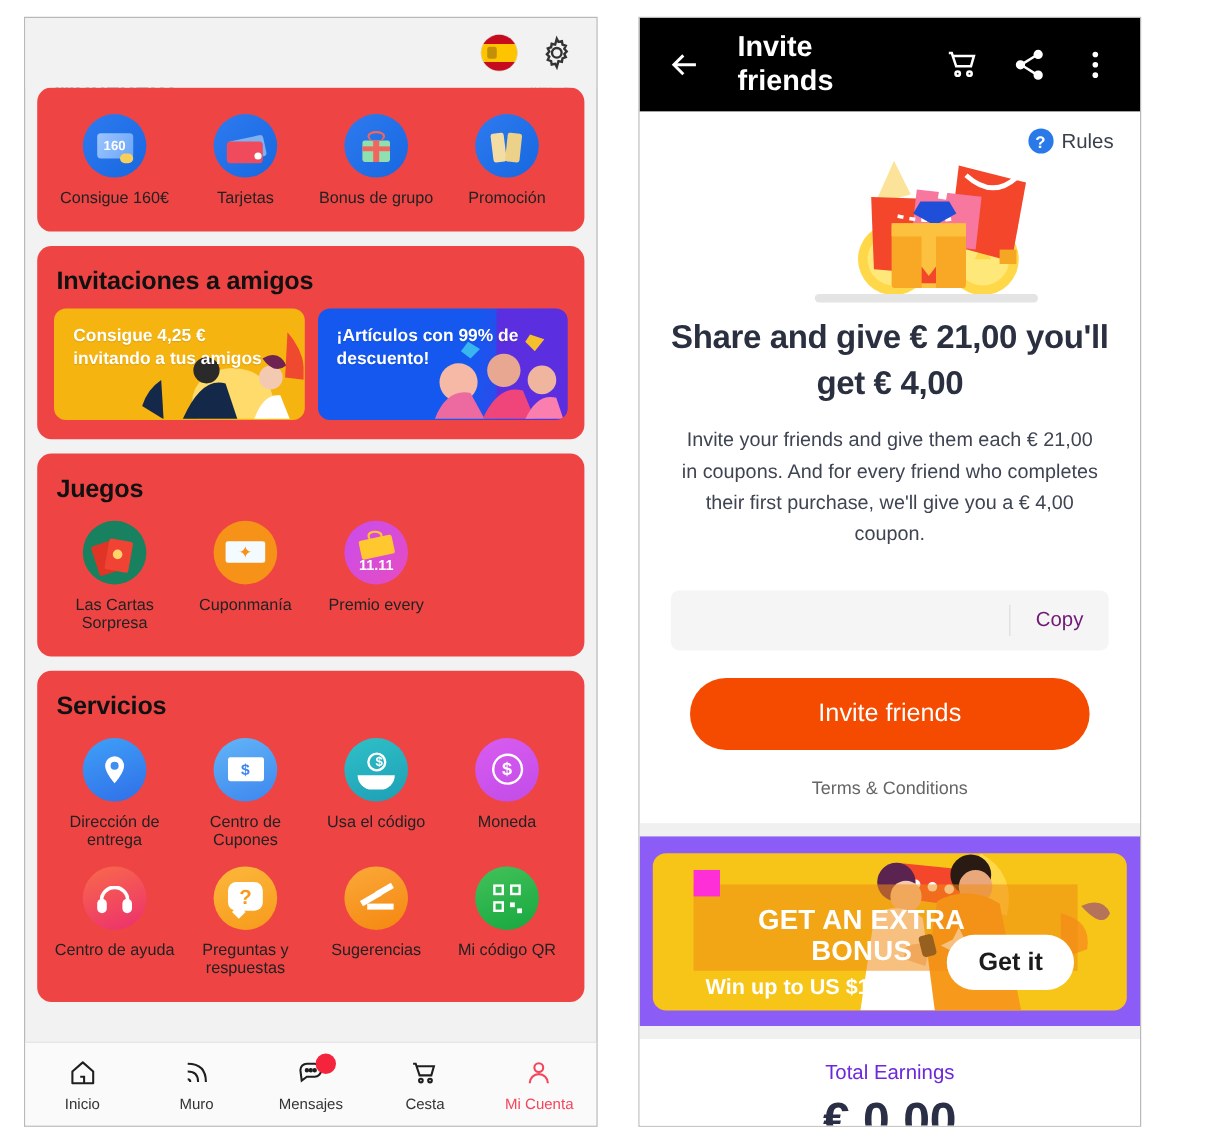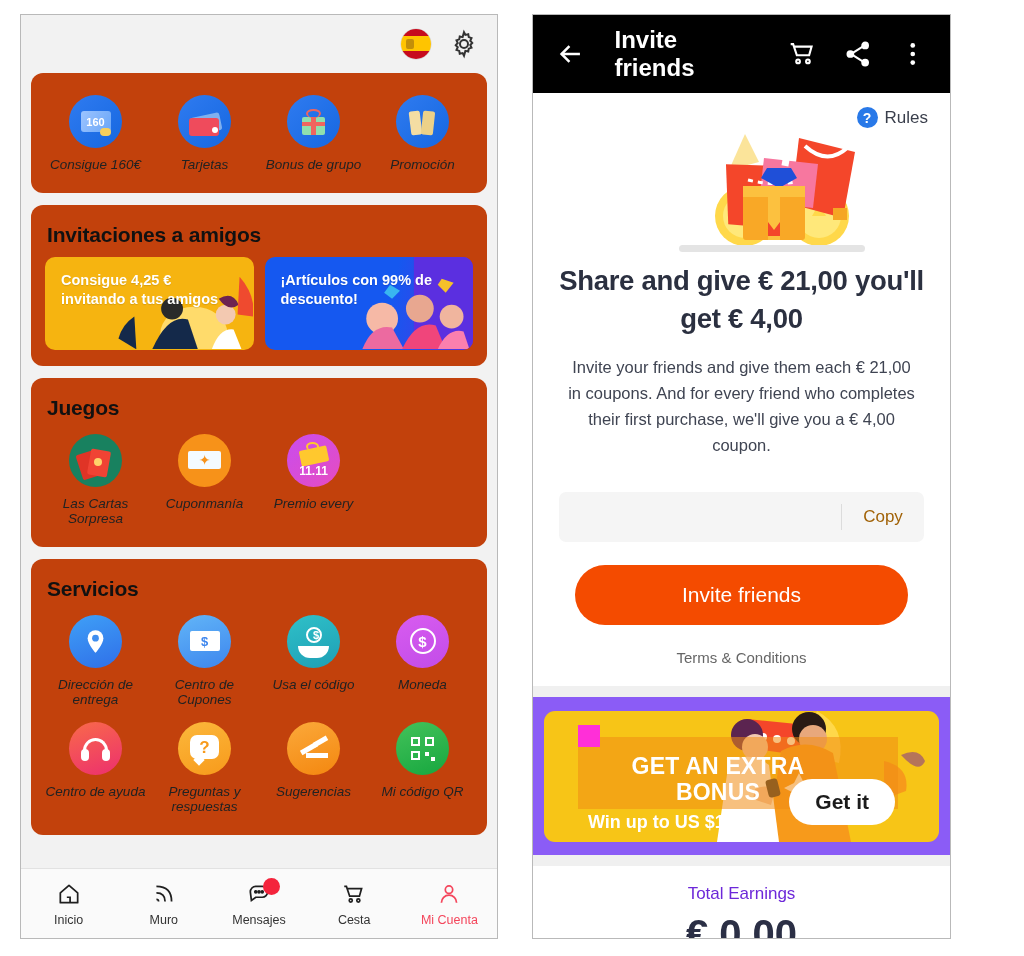"160" .card { background: #c2410c -> #ef4444 }
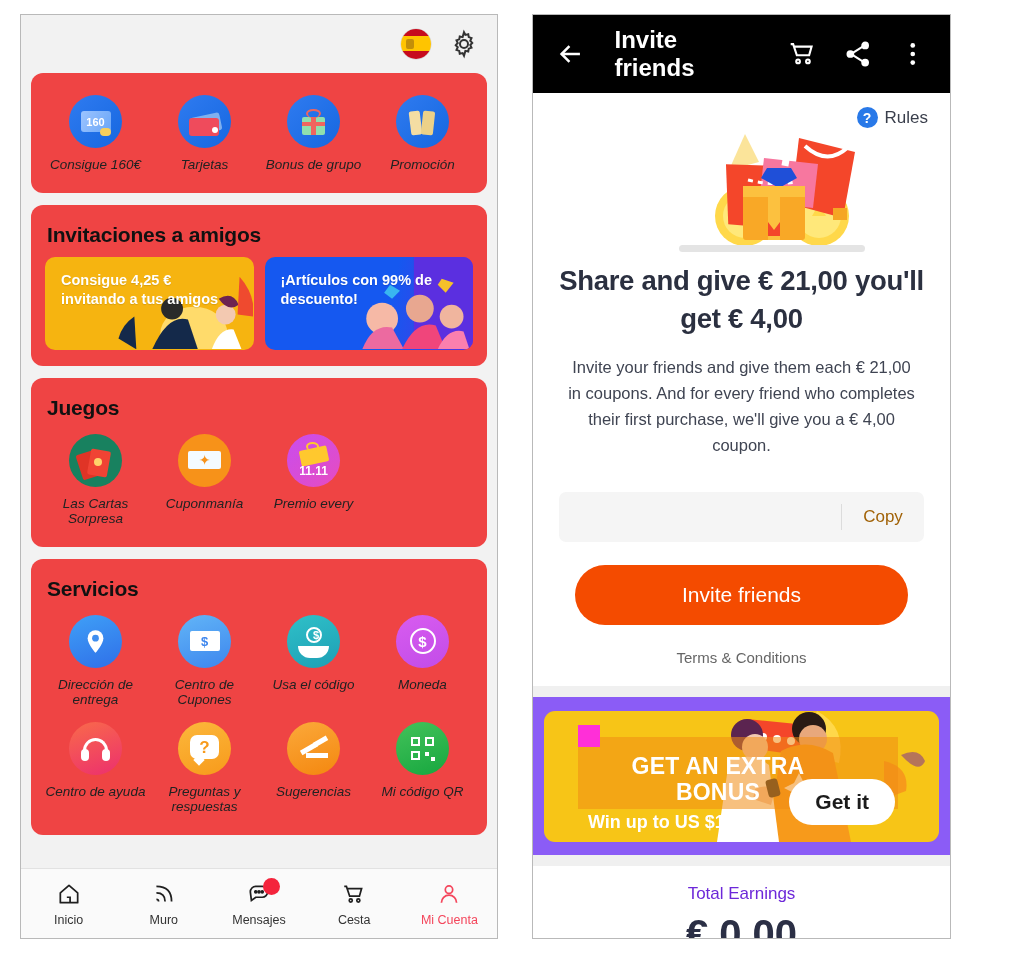"Consigue 160€" .tile-lbl { font-style: italic -> none }
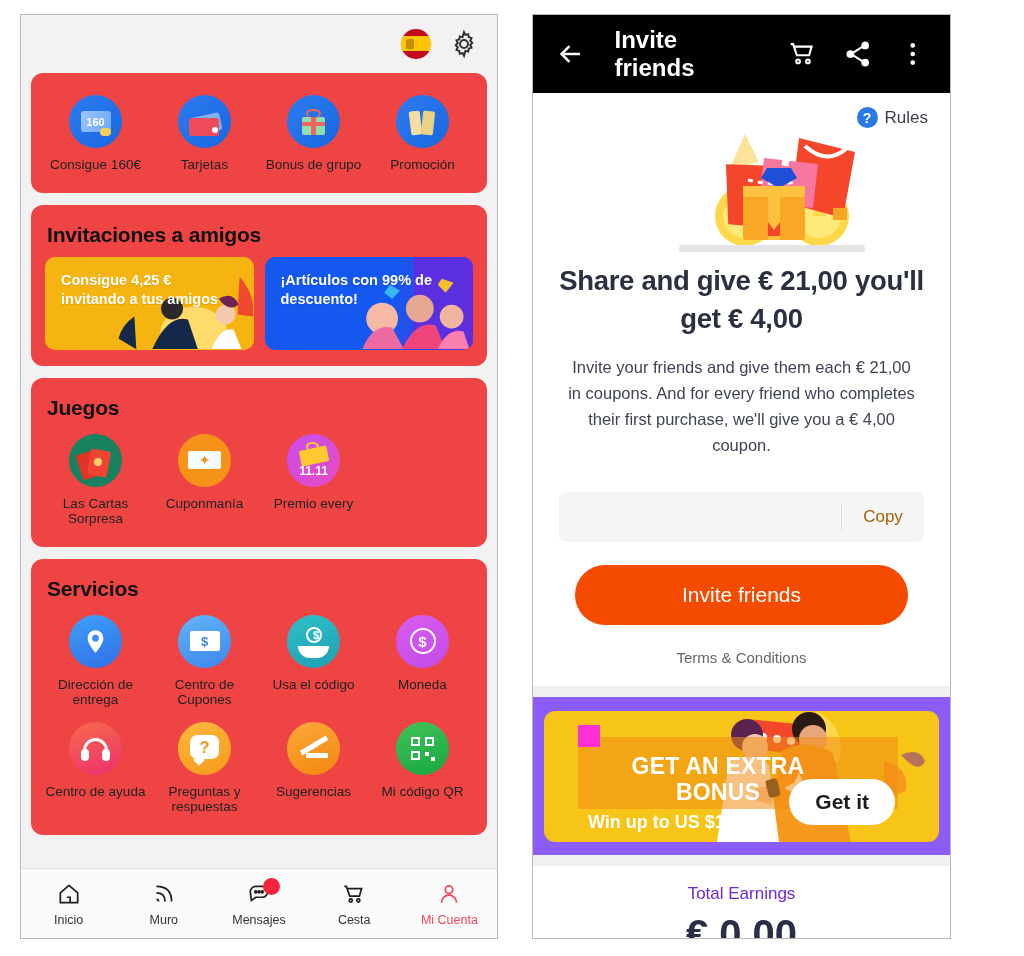"Copy" .copy-btn { color: #a16207 -> #701a75 }
